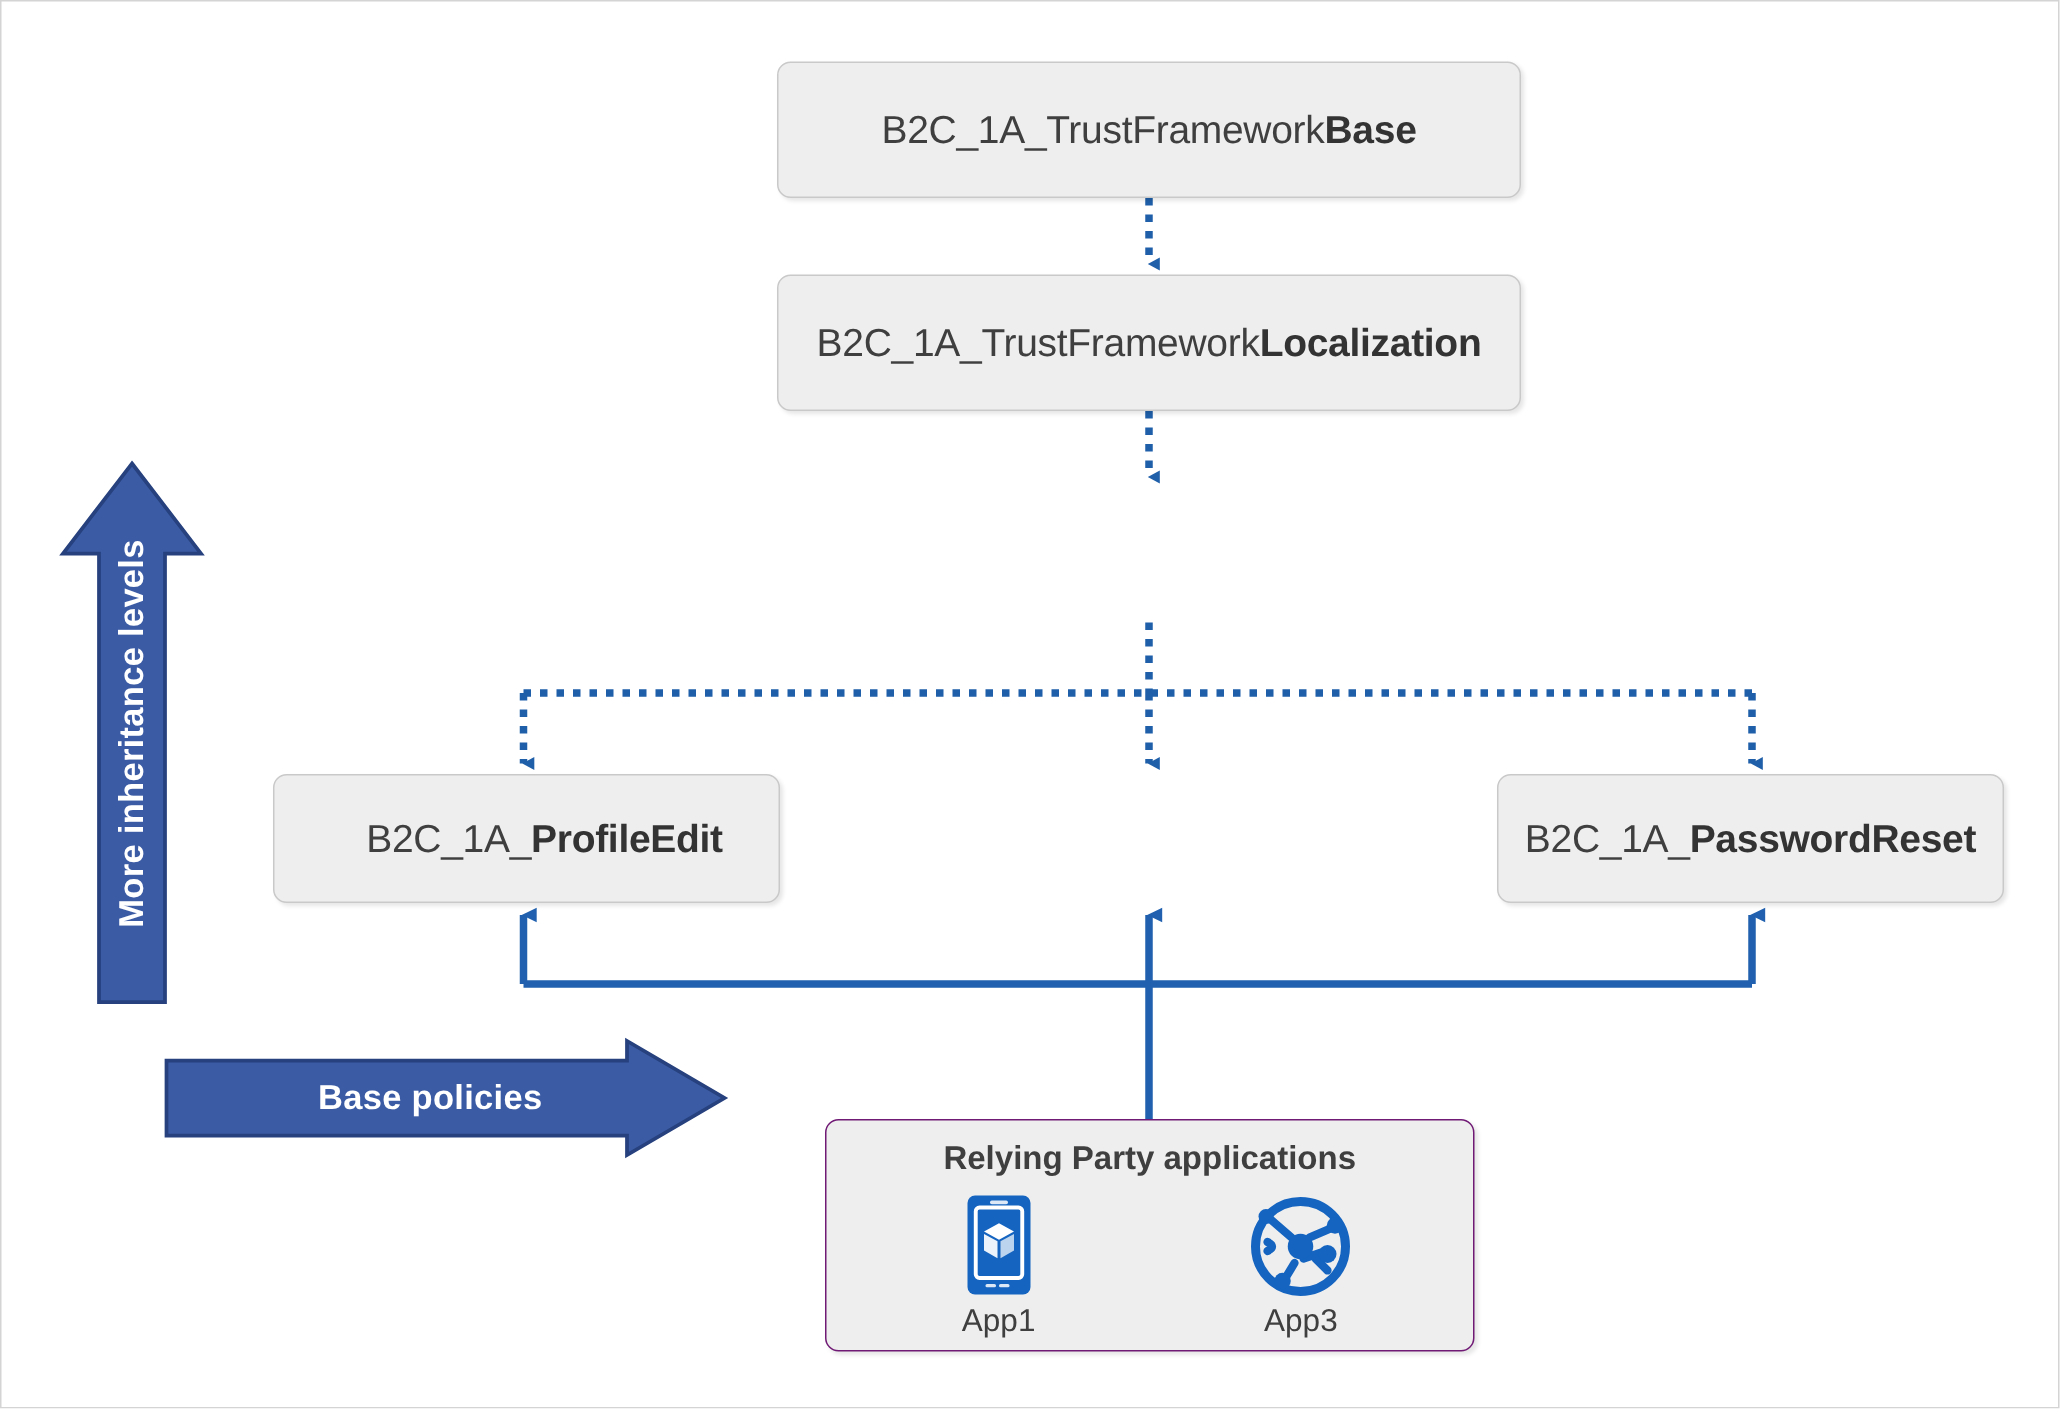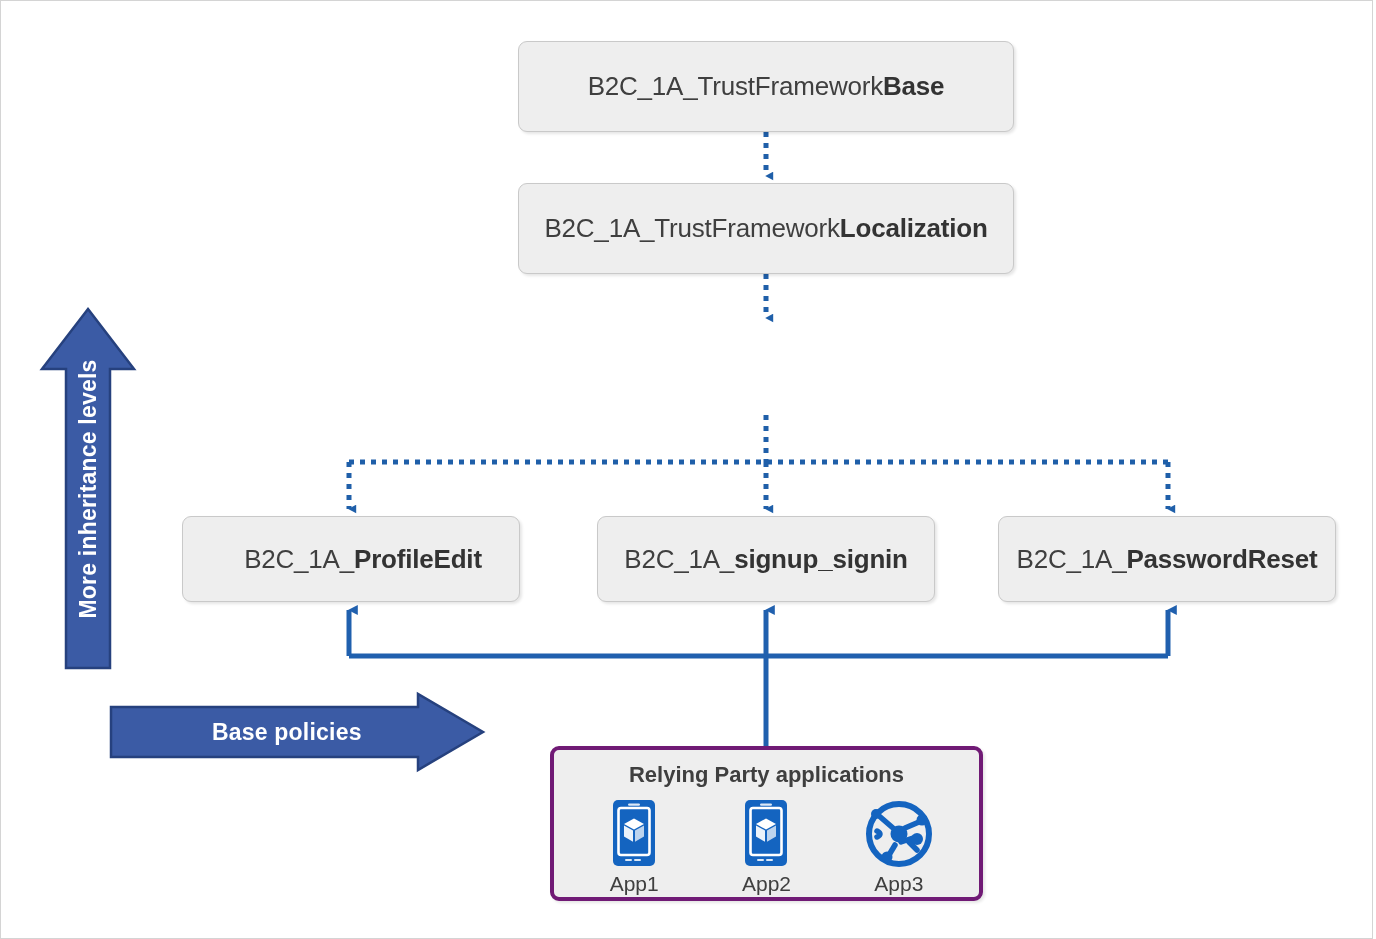"B2C_1A_signup_signin" div.pbox { html: <div> <span><span>B2C_1A_</span><b>signup_signin</b></span> </div> -> none }
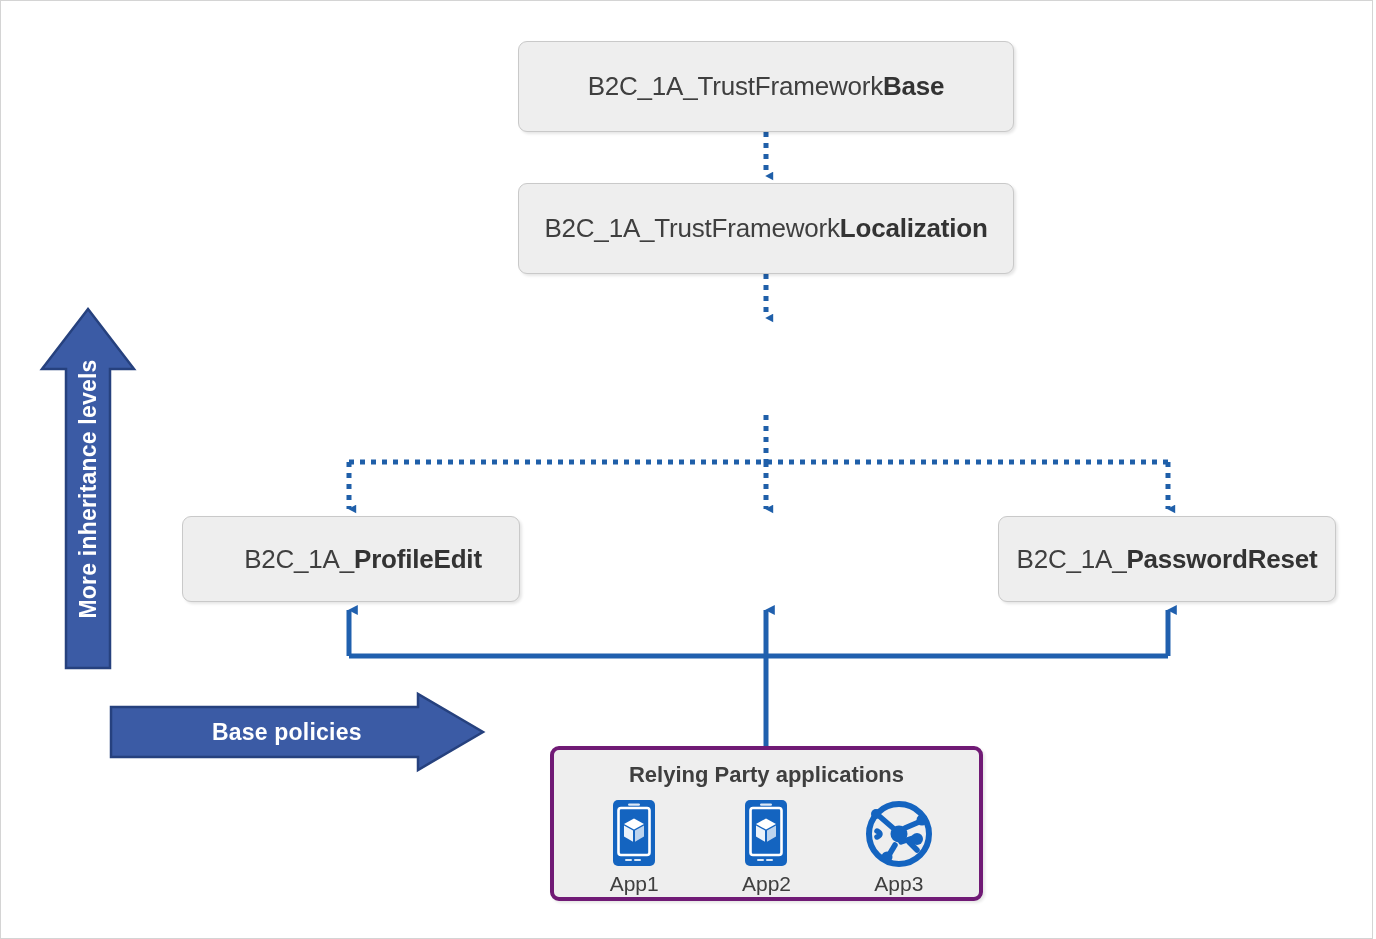"Relying Party applications" #rp-box { border: 4px solid #701a75 -> 1px solid #701a75 }
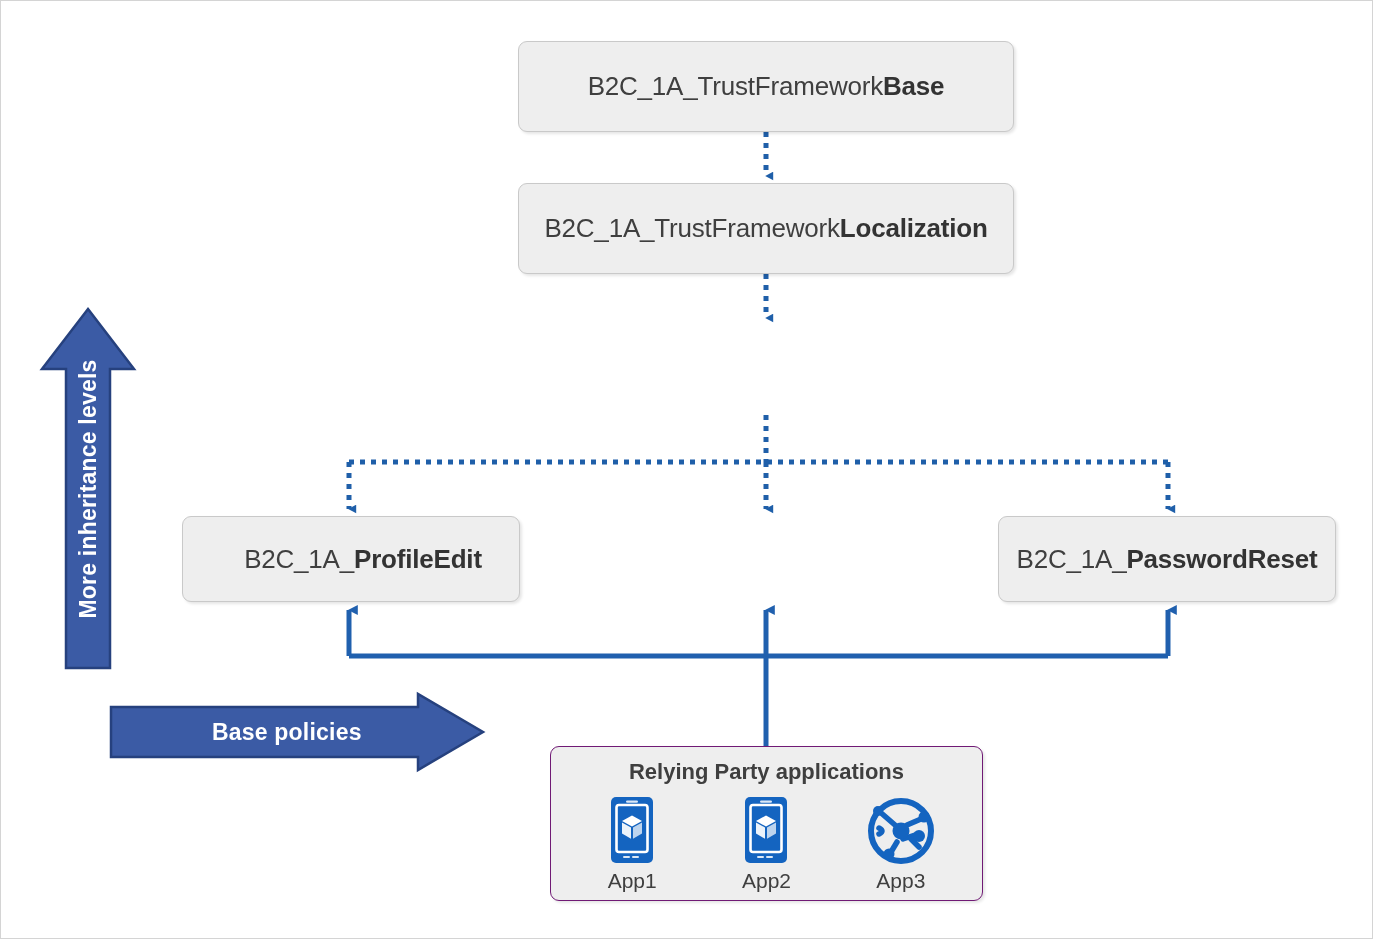"App2" div.app { html: <div> <div> <svg> <rect></rect> <rect></rect> <rect></rect> <rect></rect> <rect></rect> <g> <path></path> <path></path> <path></path> </g> </svg> </div> <div>App2</div> </div> -> none }
